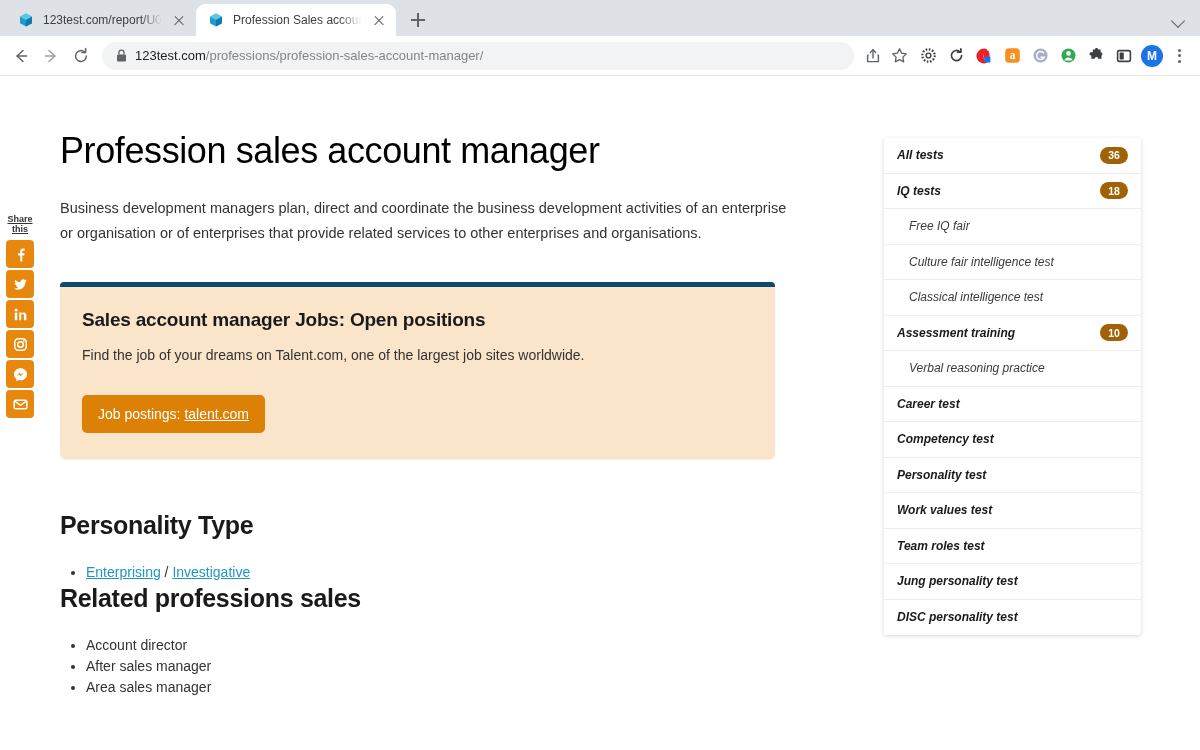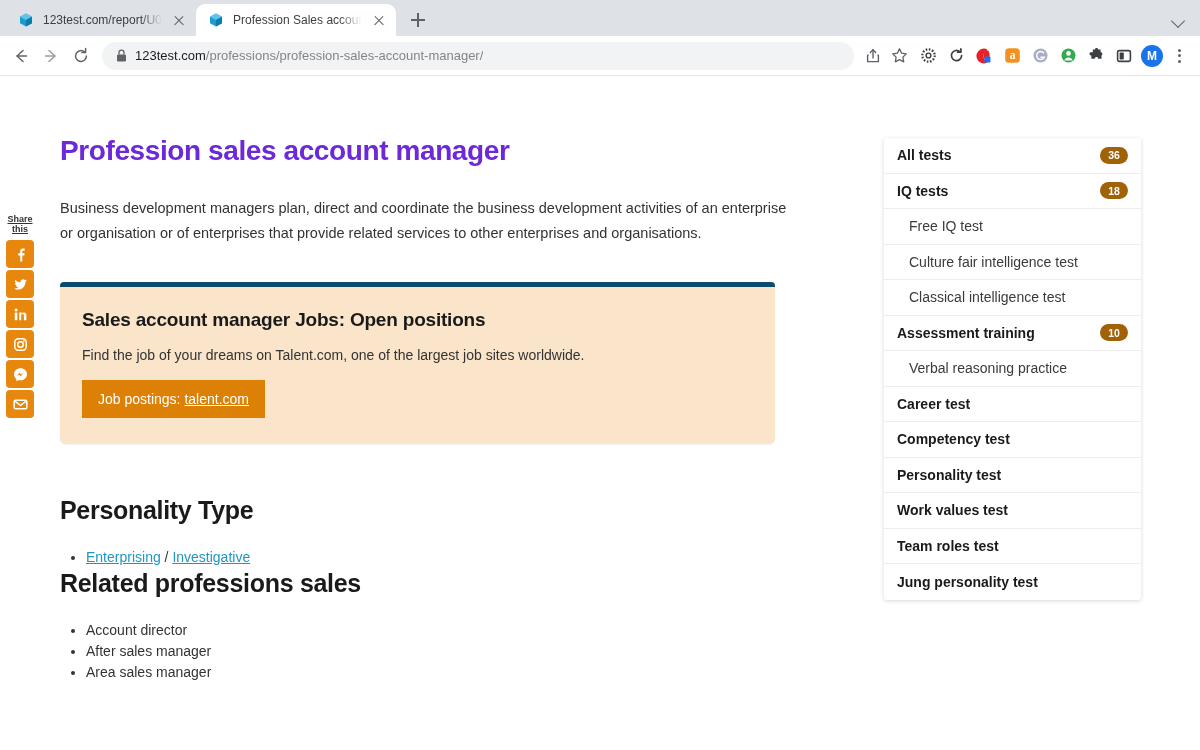"Profession sales account manager" h1.page-title { color: #6d28d9 -> #000000; font-size: 28px -> 36px; font-weight: bold -> normal }
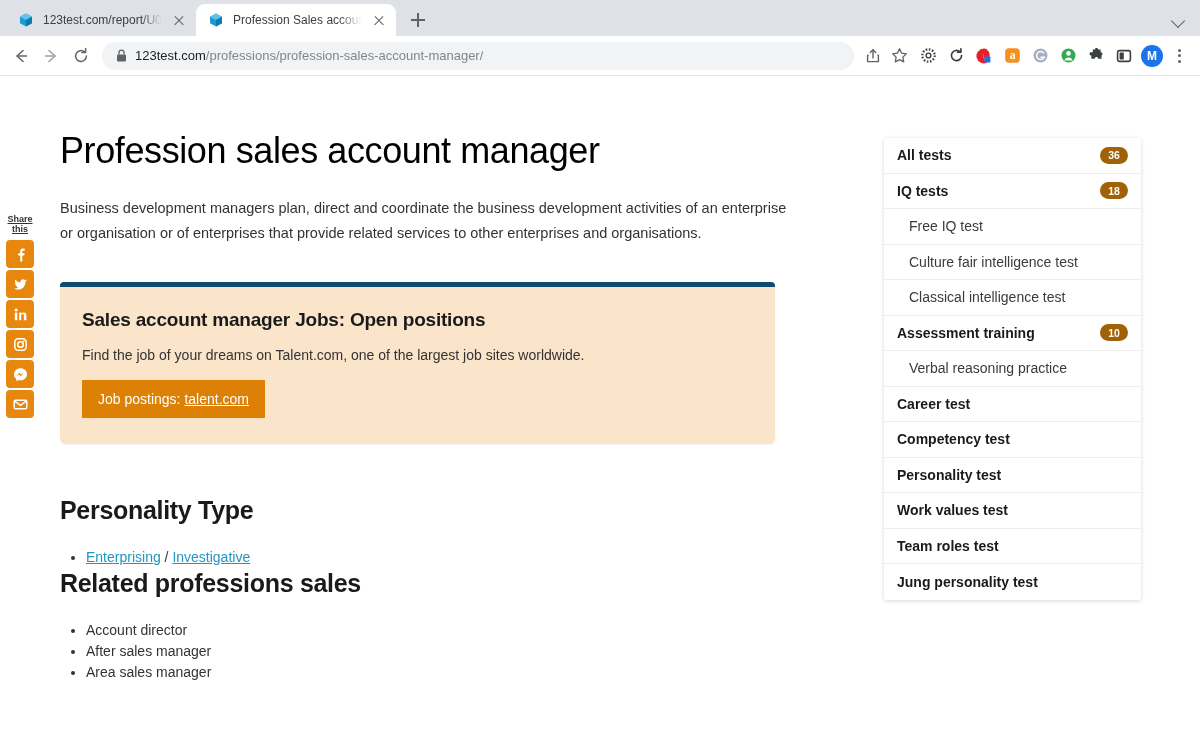"All tests" .test-row .tl { font-size: 14px -> 12px; font-style: none -> italic }
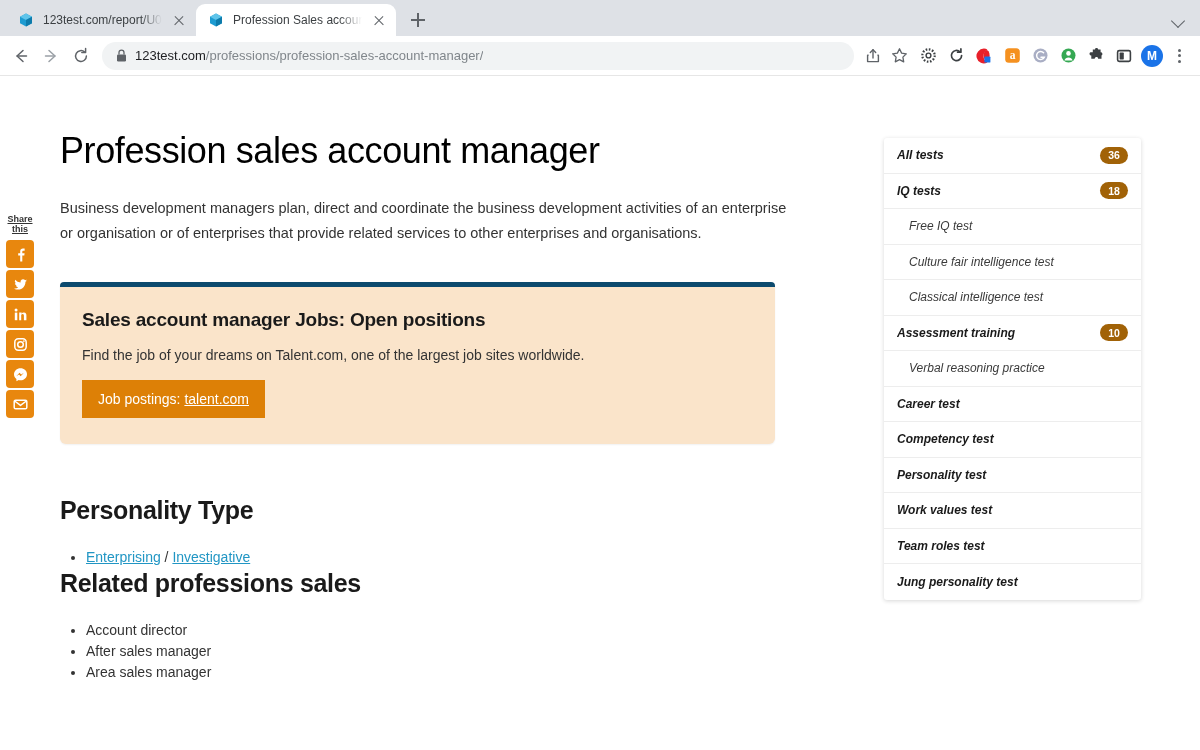"Free IQ test" span.tl { text: test -> fair }
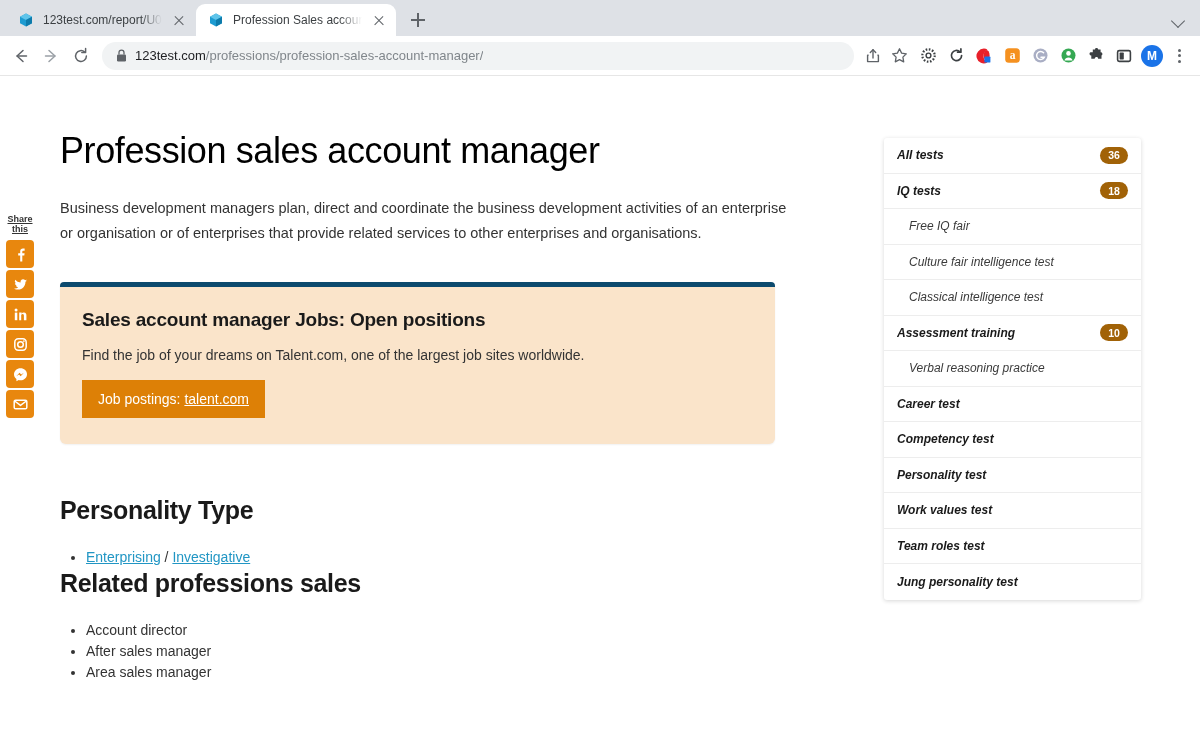"Job postings: talent.com" .cta { border-radius: 0 -> 5px; margin-top: 14px -> 29px }
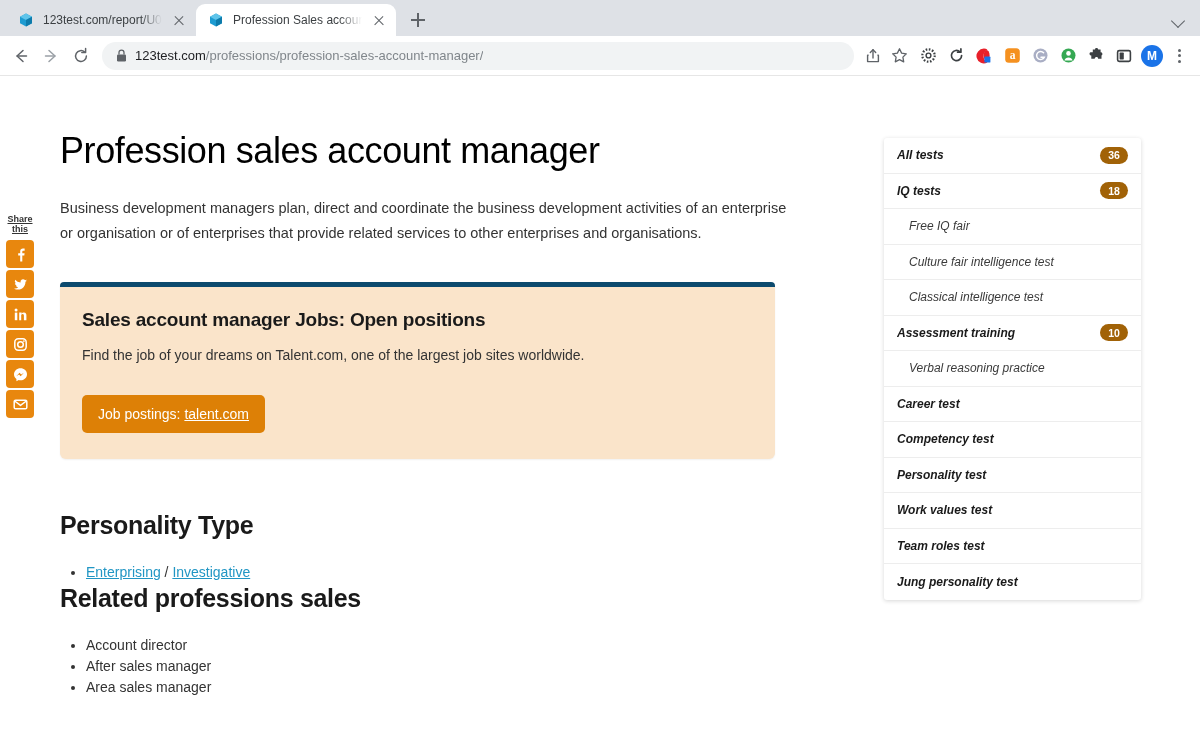"DISC personality test" div.test-row { html: none -> <div> <span>DISC personality test</span> </div> }
